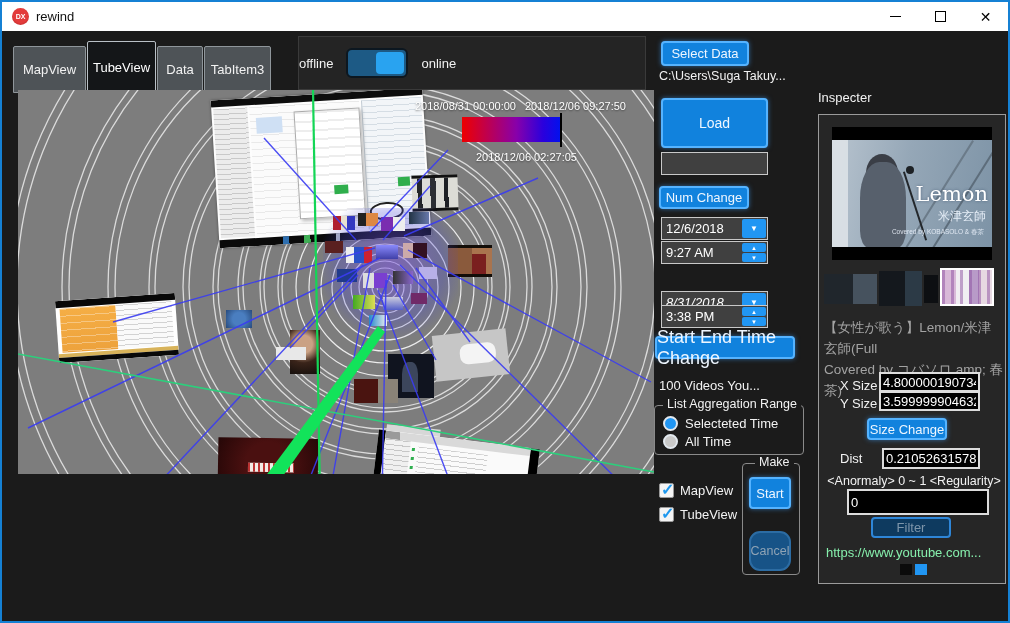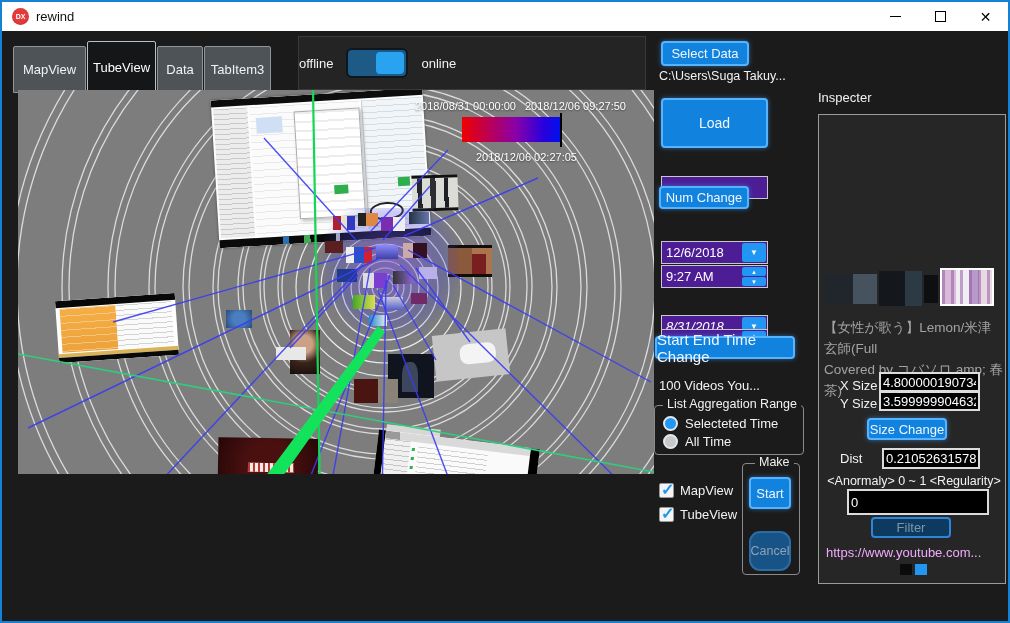"Lemon" div { html: none -> <div> <div> <div></div> <div></div> <div></div> <div></div> <div></div> <div></div> <div></div> <div>Lemon</div> <div>米津玄師</div> <div>Covered by KOBASOLO &amp; 春茶</div> </div> </div> }
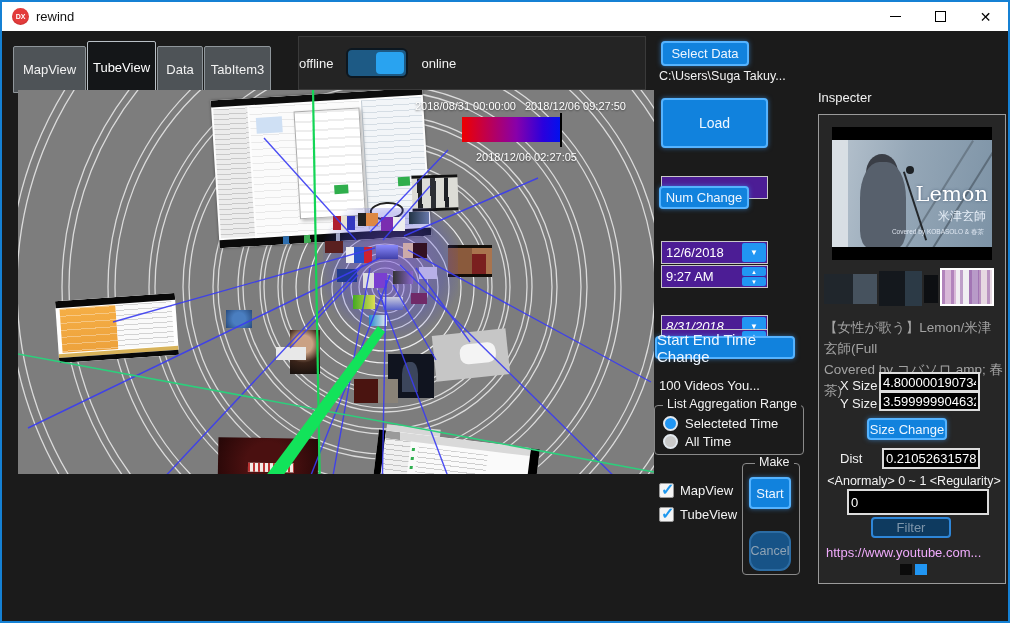"12/6/2018" .field { background: #4c1d95 -> #404040; margin-top: 24px -> none }
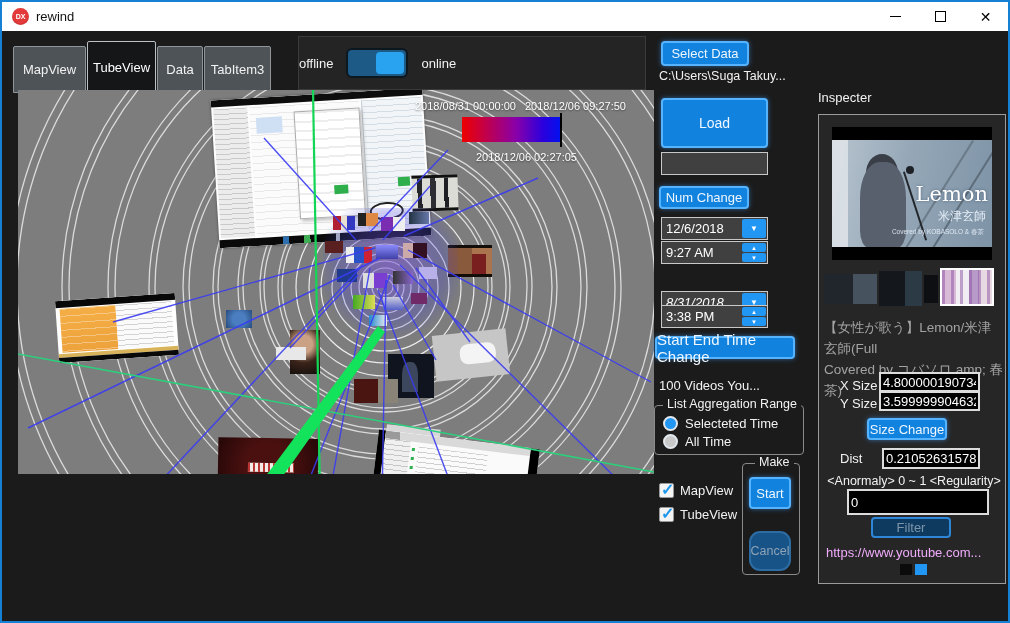"Start End Time Change" div.btn { font-size: 15px -> 18px }
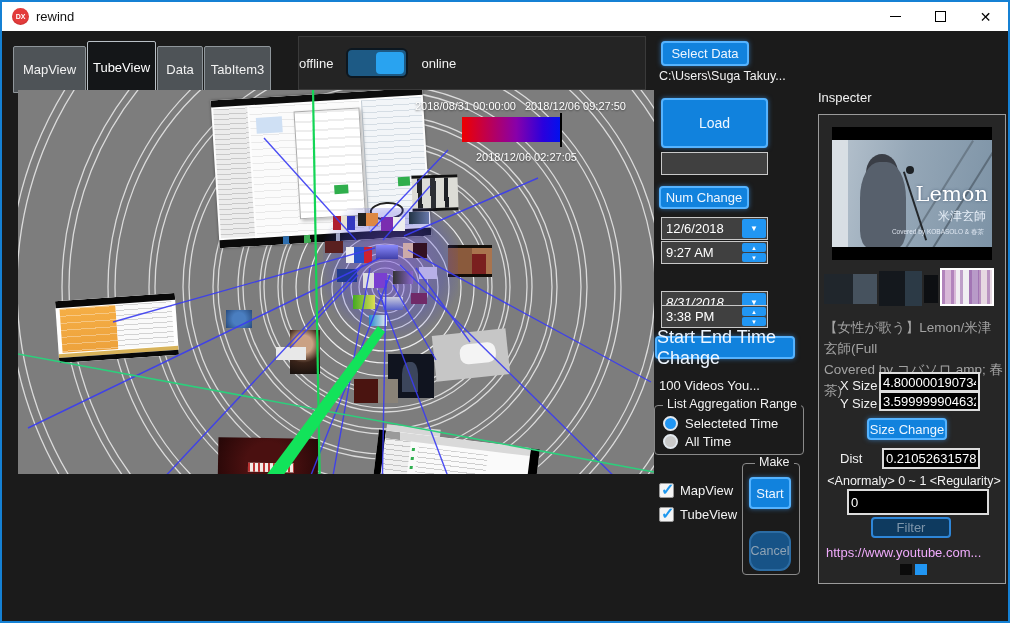"https://www.youtube.com..." a.url { color: #f0abfc -> #86efac }
